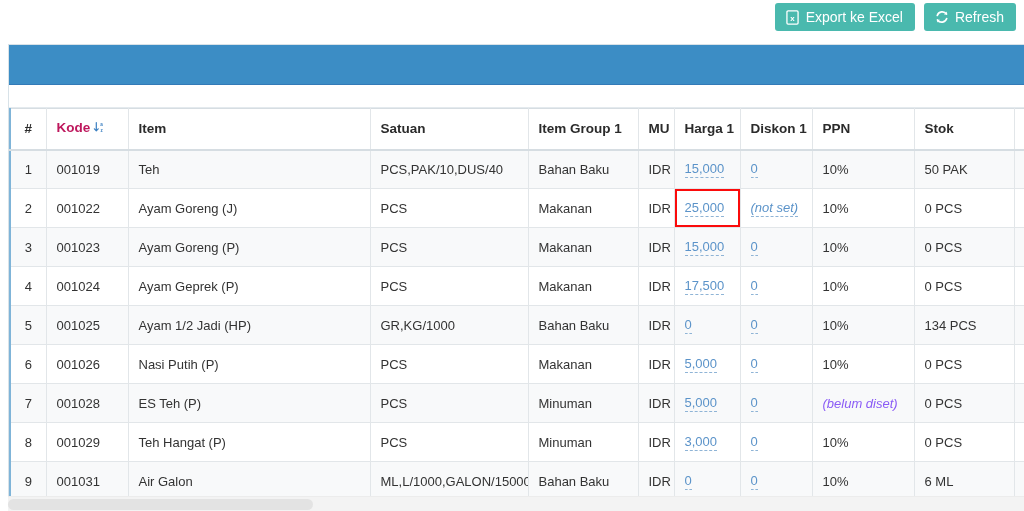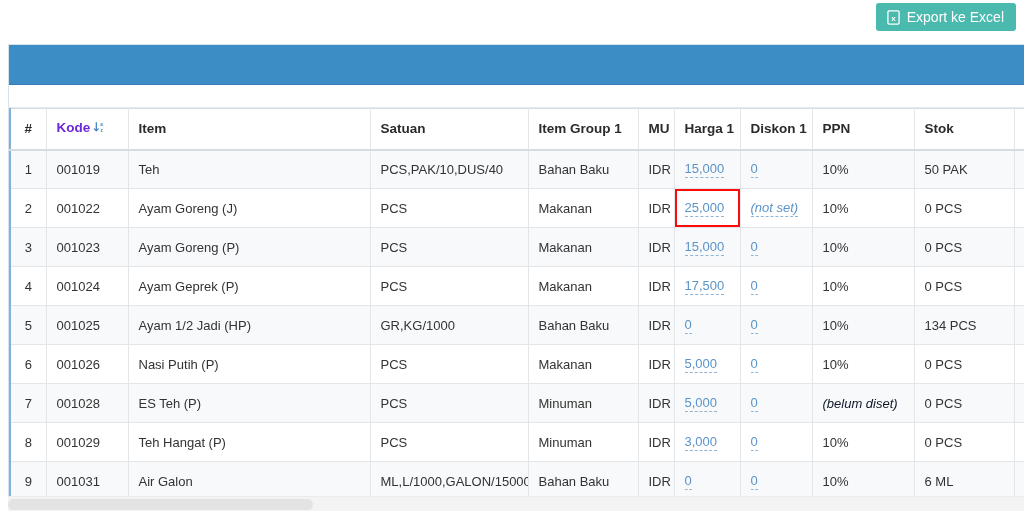"Refresh" button.btn { html: none -> <button> <span> <svg> <path></path> <path></path> <path></path> <path></path> </svg> </span> <span>Refresh</span> </button> }
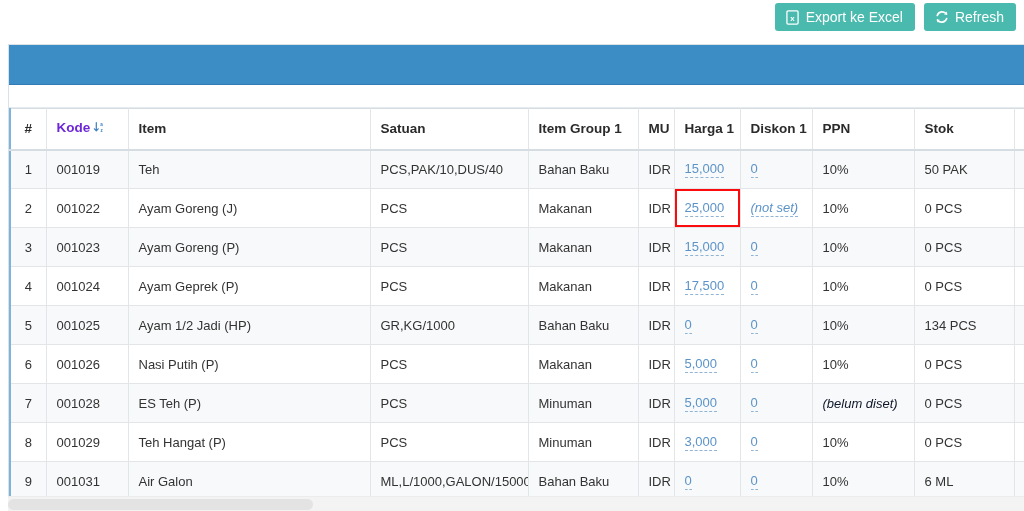"Kode" table.grid thead th.sortcol { color: #6d28d9 -> #be185d }
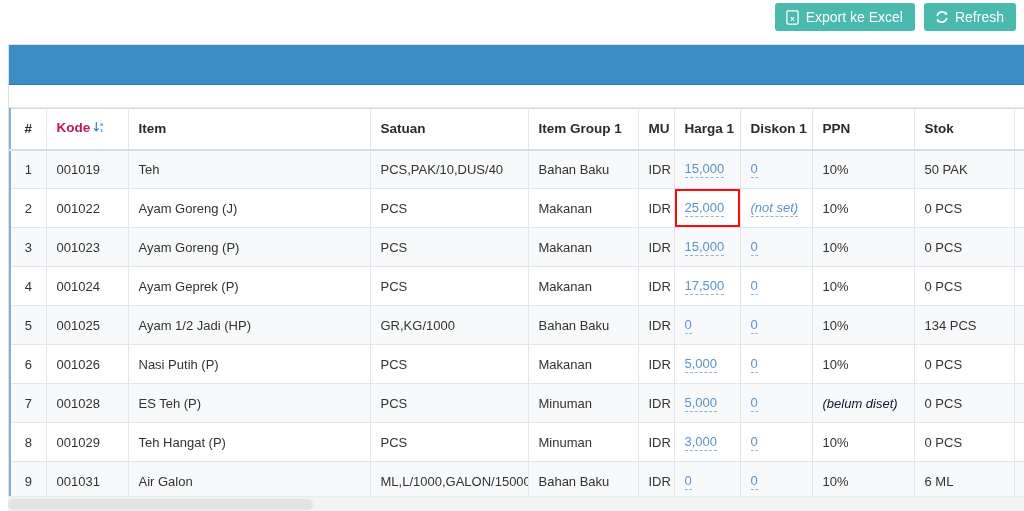"(belum diset)" .ppn-unset { color: #0f172a -> #8b5cf6 }
